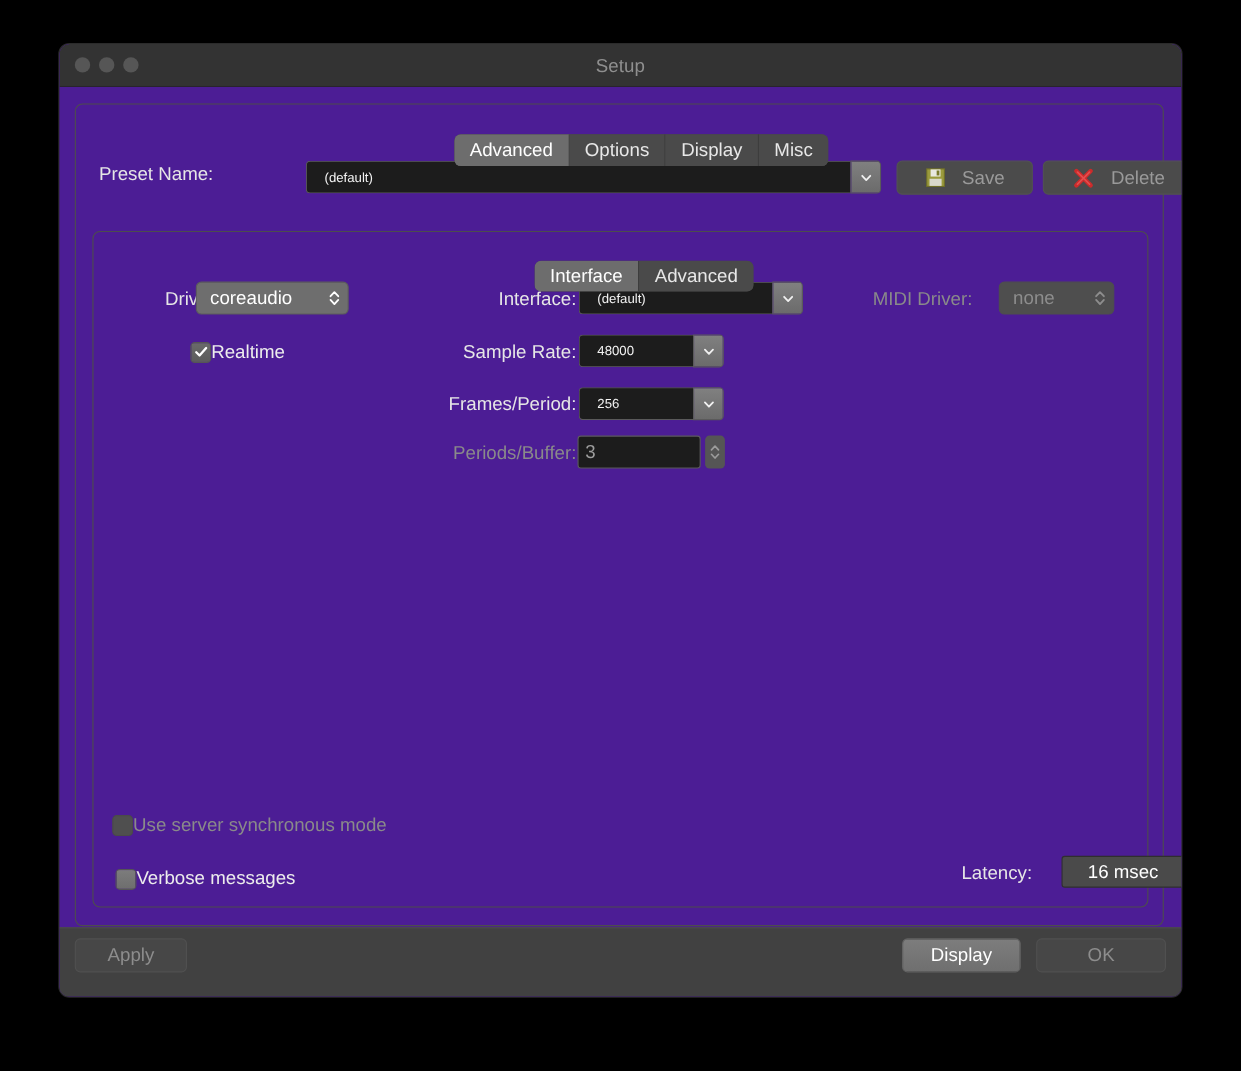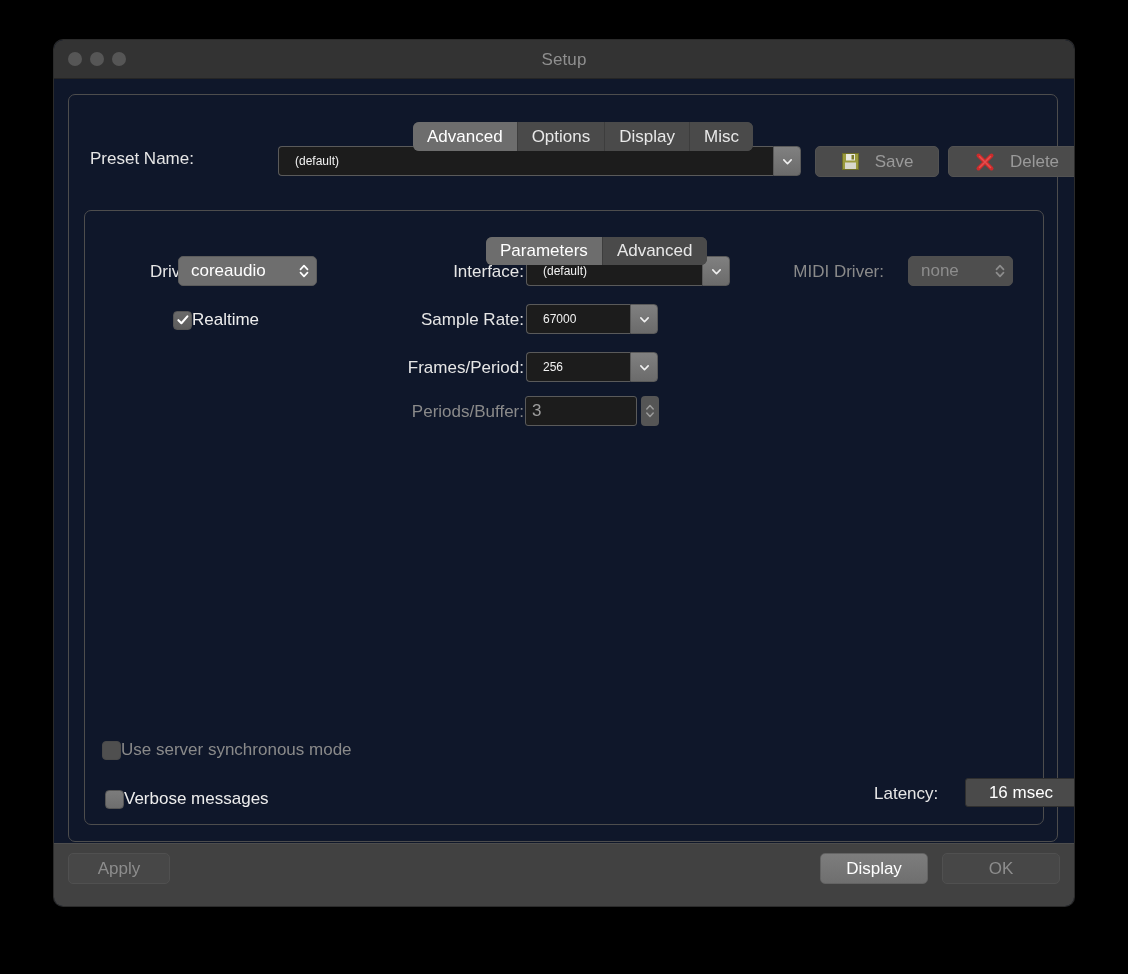"Setup" #window { background: #0f172a -> #4c1d95 }
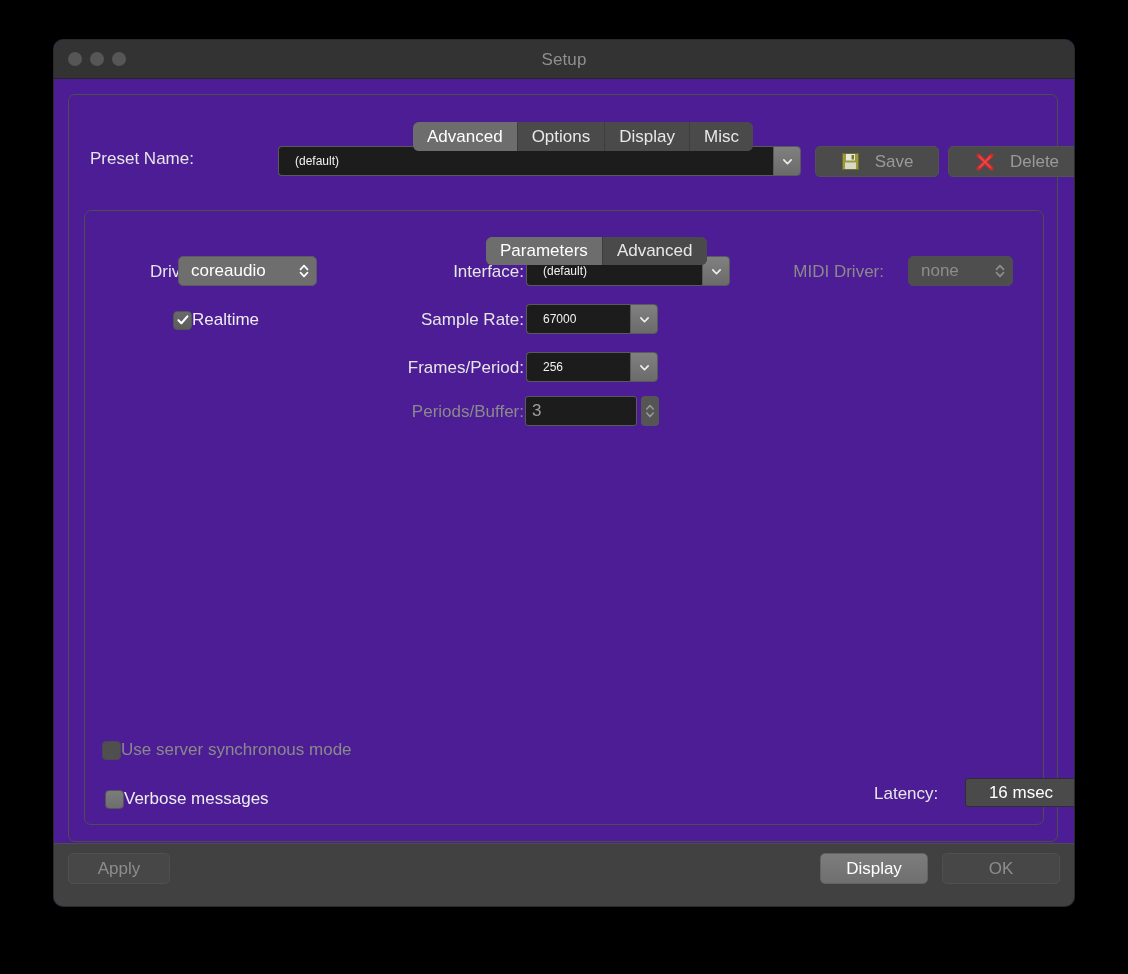"Parameters" div.tab { text: Parameters -> Interface }
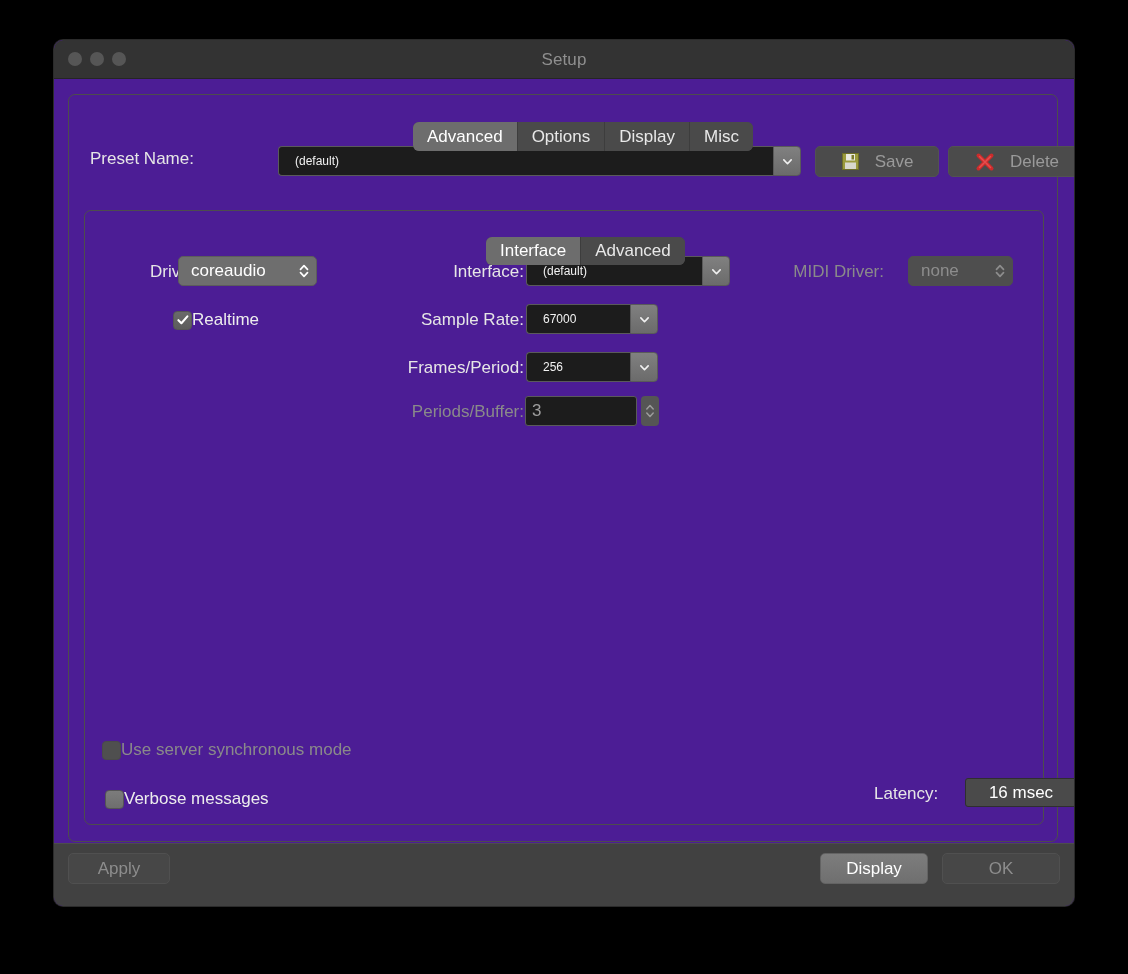"67000" div.field { text: 67000 -> 48000 }
